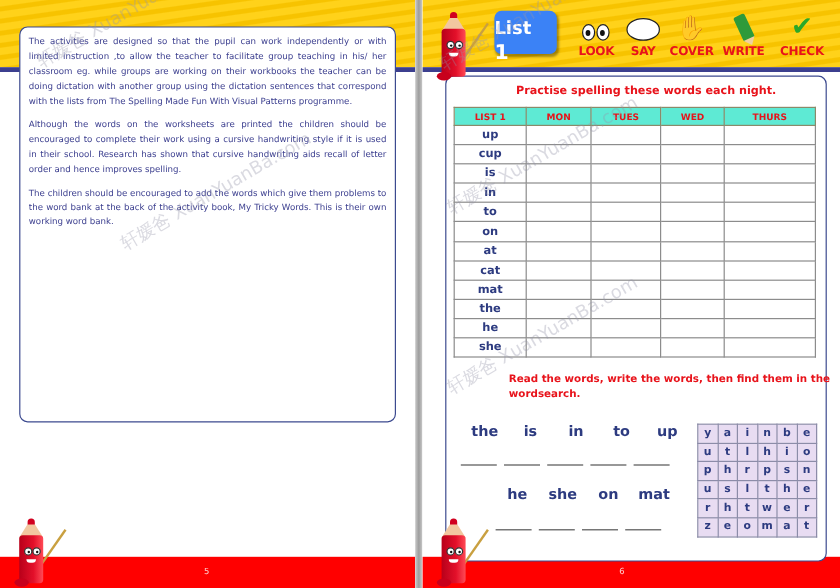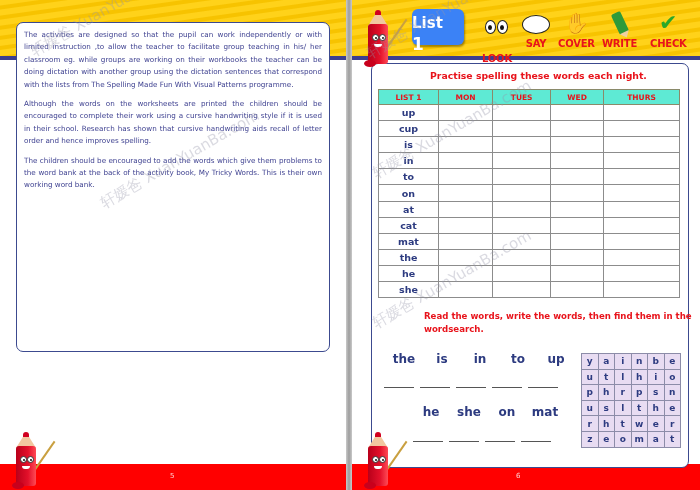"LOOK" .step-look { gap: 15px -> none }
